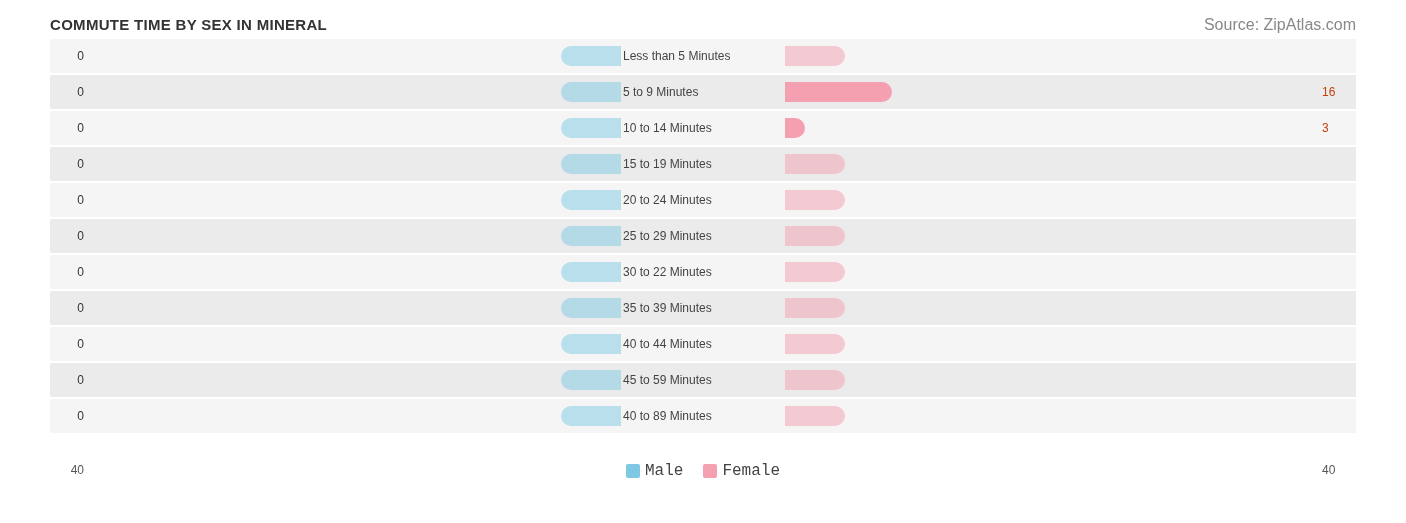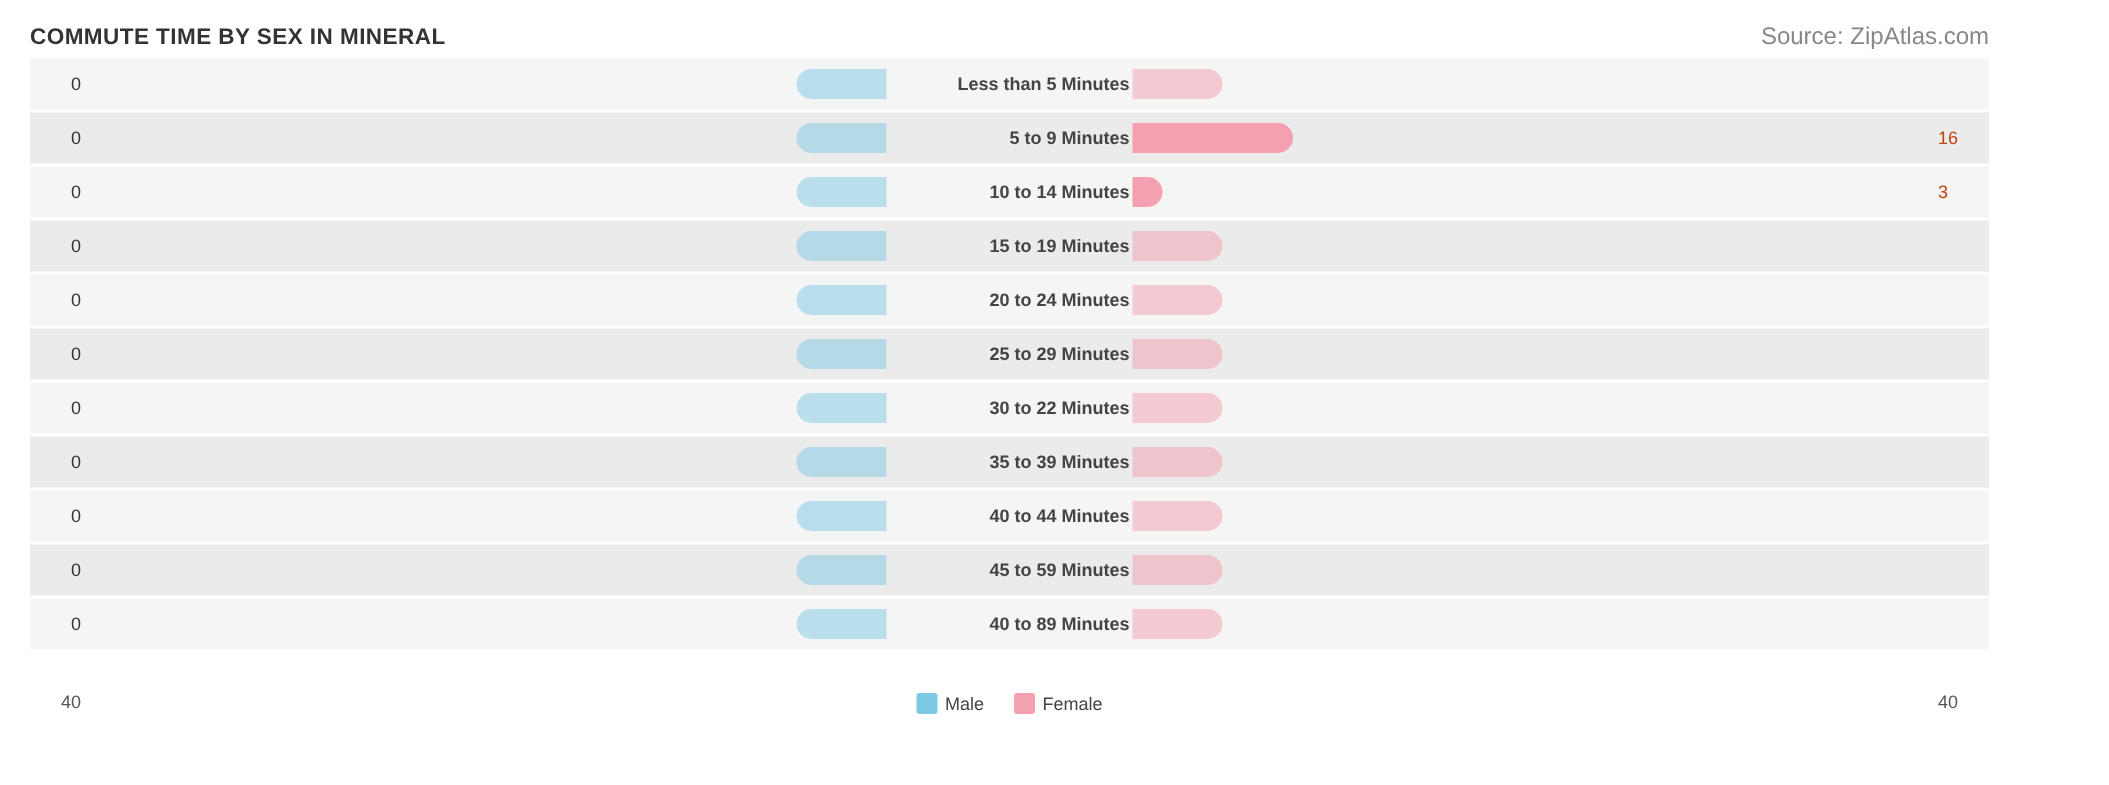"COMMUTE TIME BY SEX IN" .chart-container { margin-left: none -> 30px }
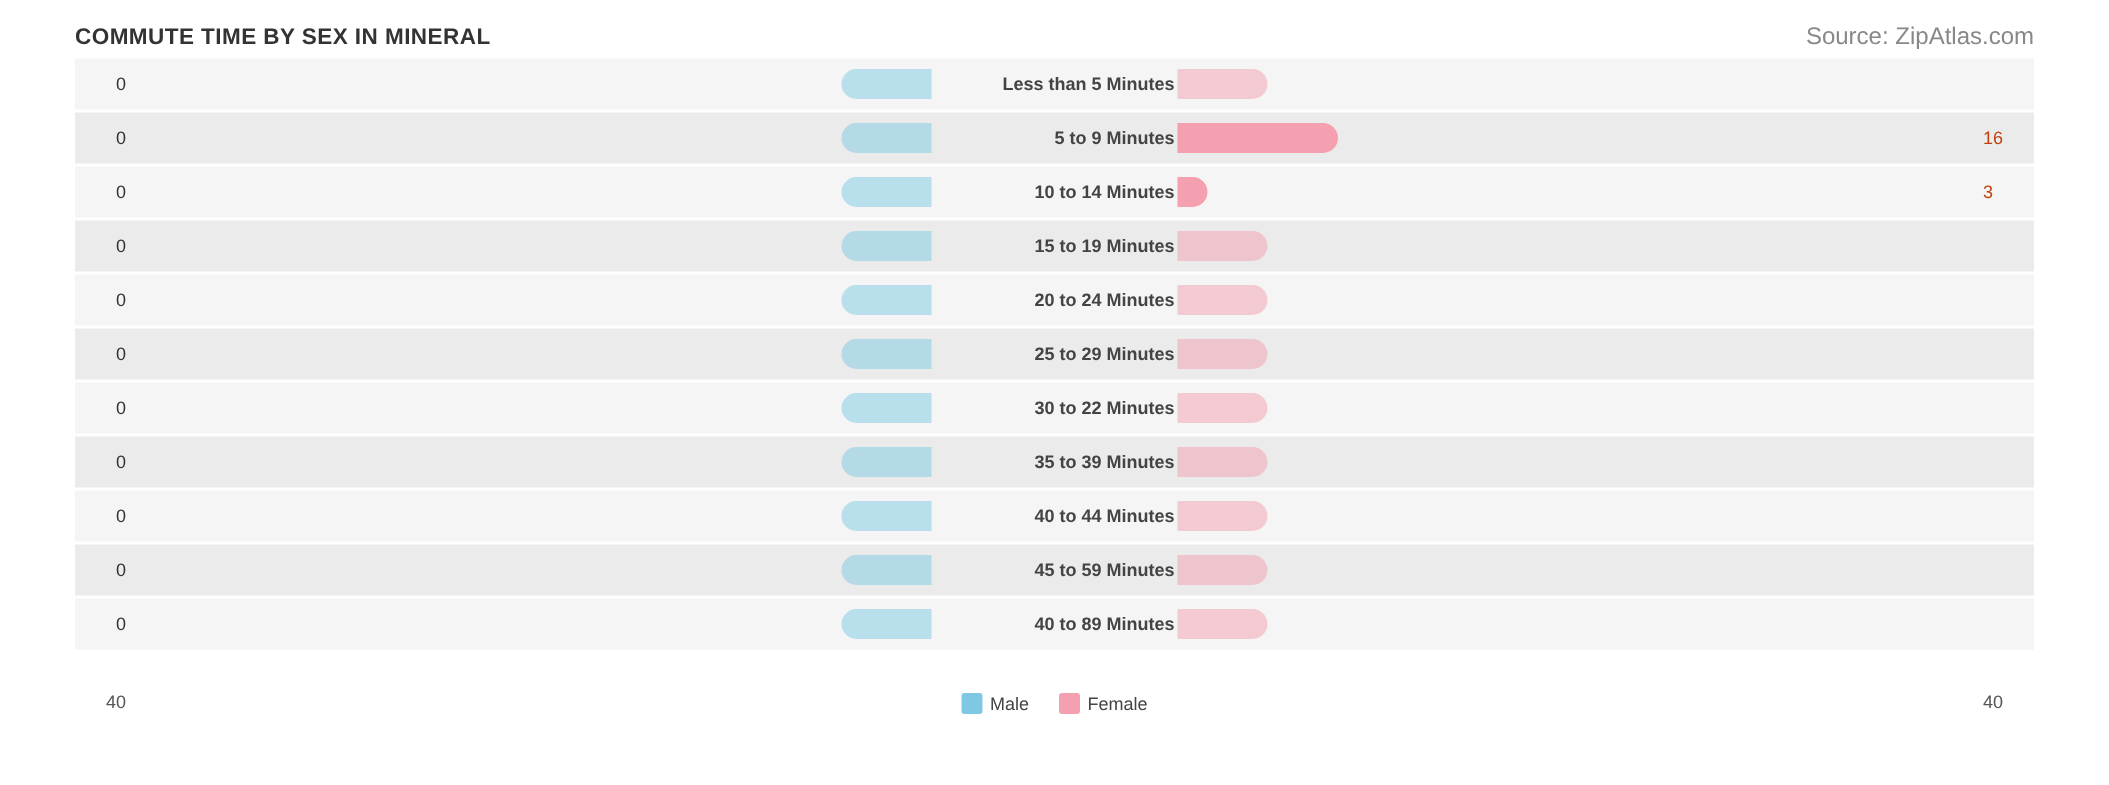"Less than 5 Minutes" .label-center { font-weight: bold -> none; text-align: right -> left }
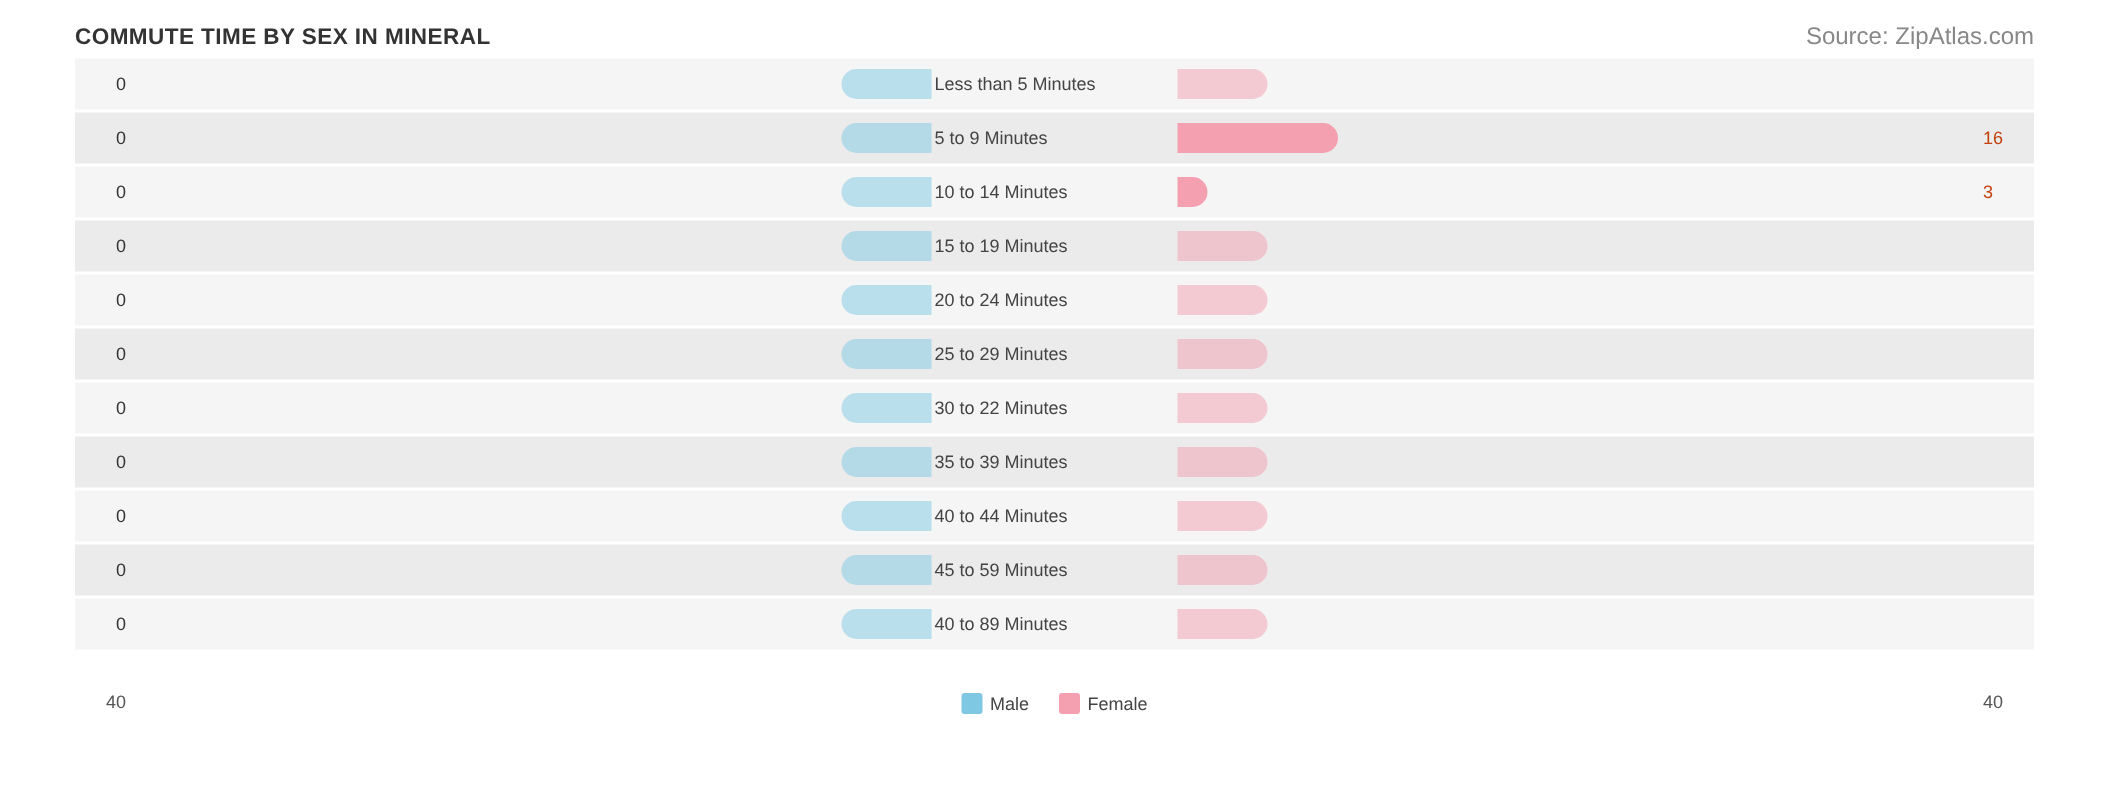"Male" .legend-item { font-family: none -> Liberation Mono, monospace; font-size: 12px -> 16px }
